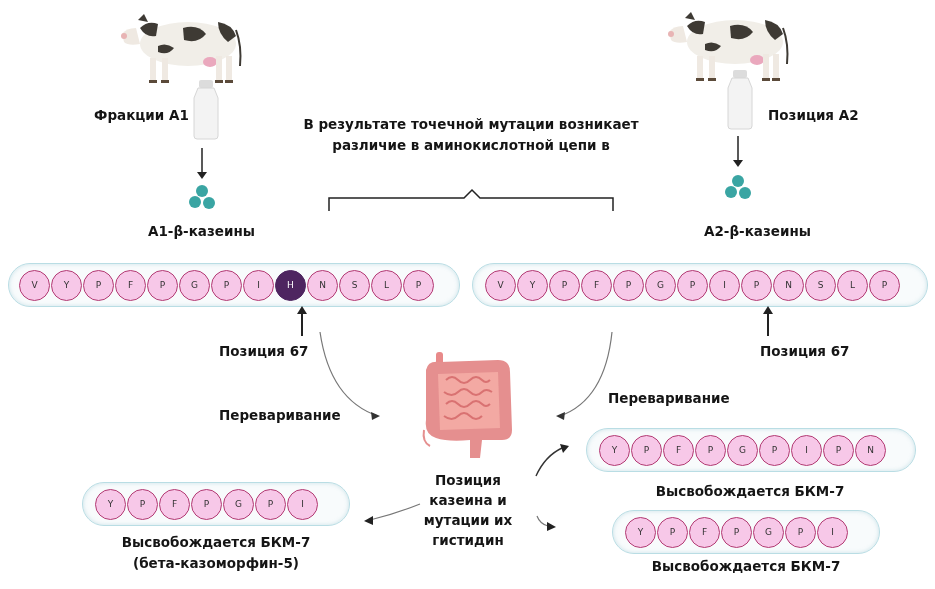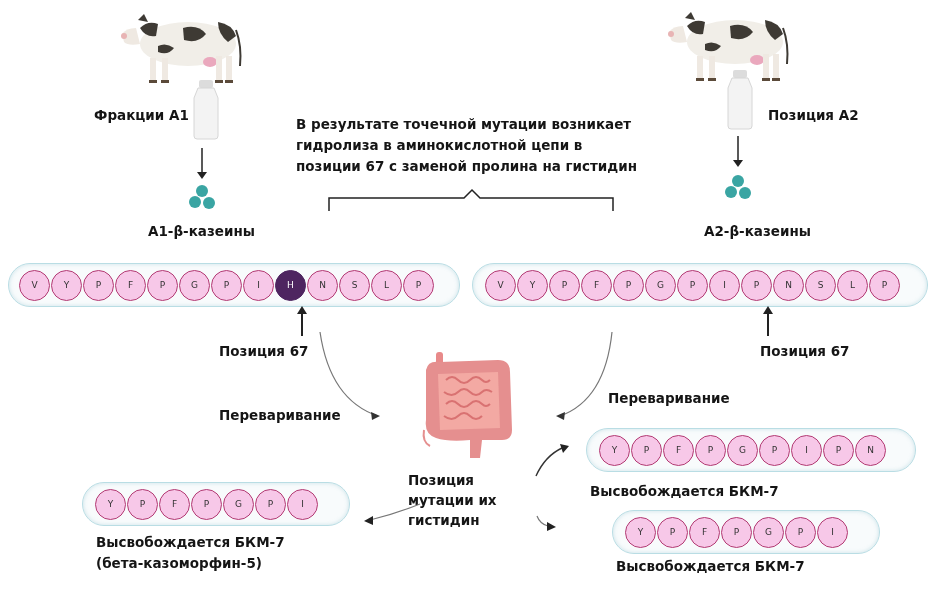"В результате точечной мутации возникает" .center { text-align: left -> center }
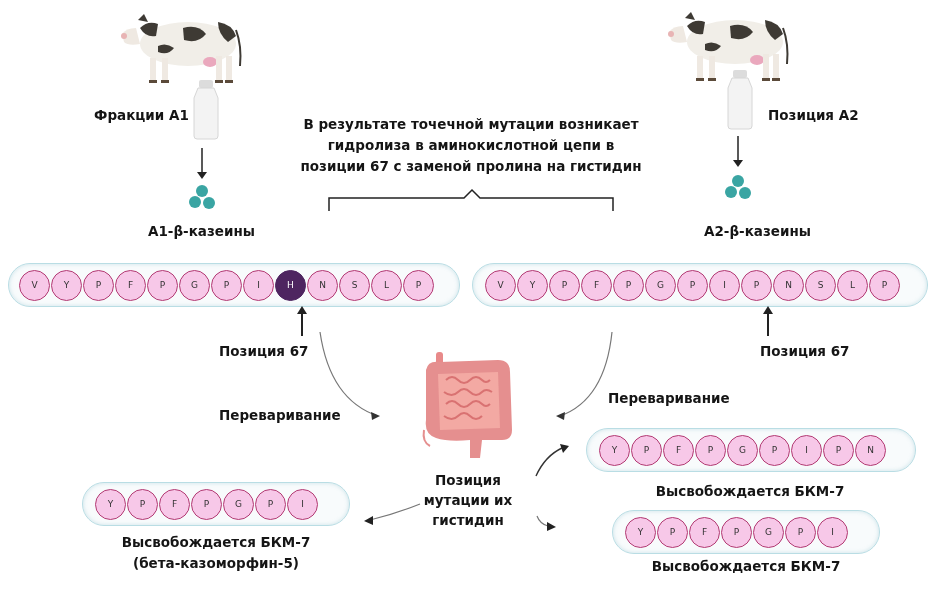"гидролиза в аминокислотной цепи в" div { text: гидролиза -> различие }
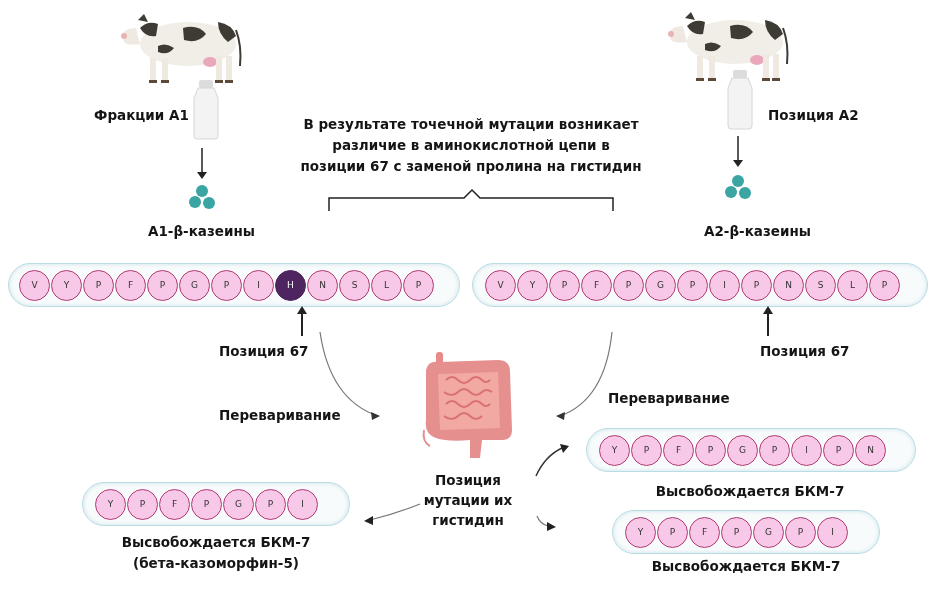"позиции 67 с заменой пролина" div { html: <div>позиции 67 с заменой пролина на гистидин</div> -> none }
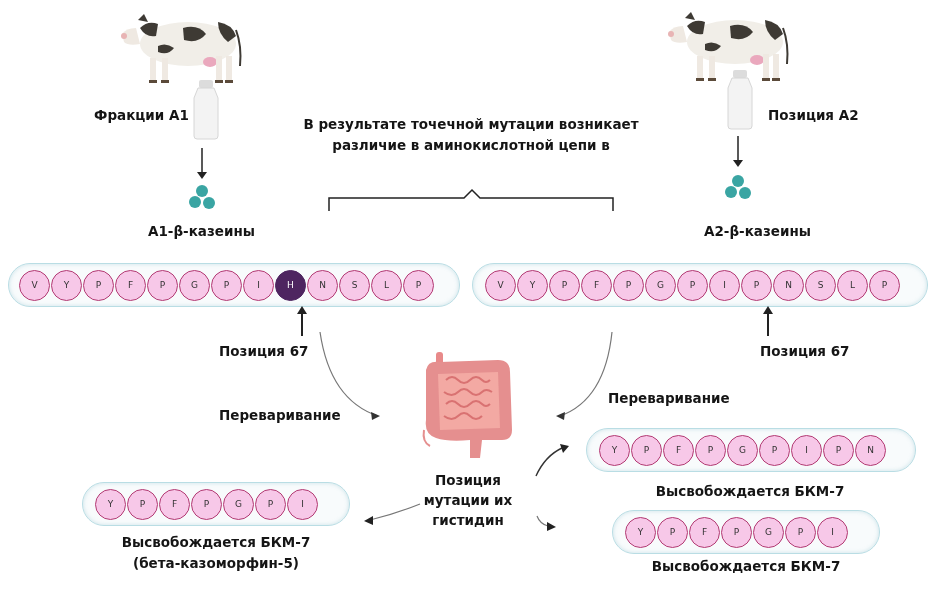"казеина и" div { html: none -> <div>казеина и</div> }
